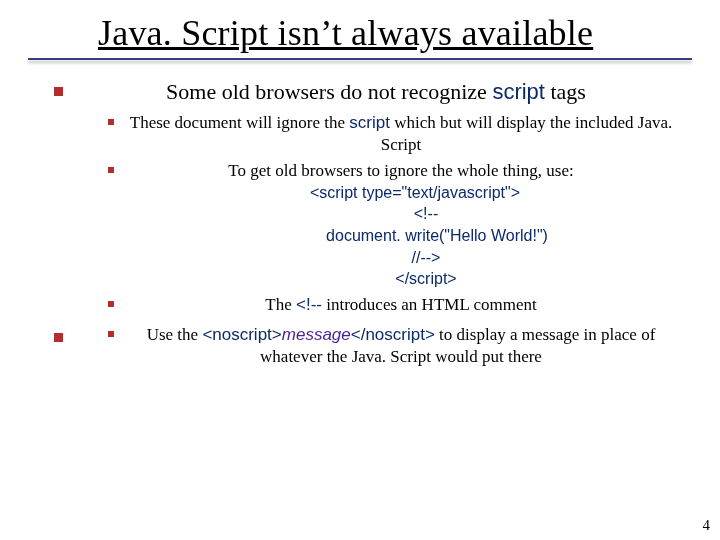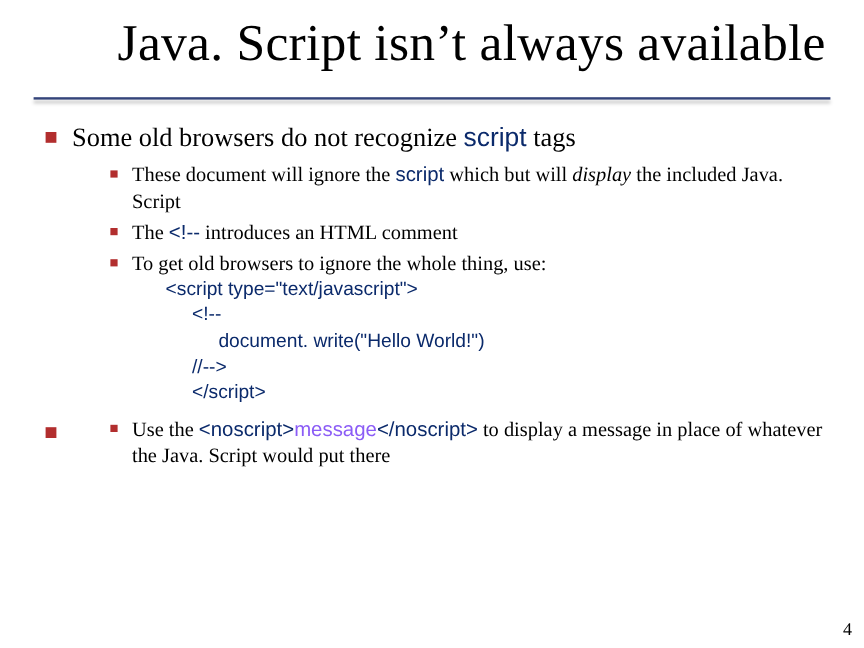"Java. Script isn’t always available" .title { font-size: 43px -> 36px; margin: 0 0 20px 70px -> 0 0 4px 70px; text-decoration: none -> underline }
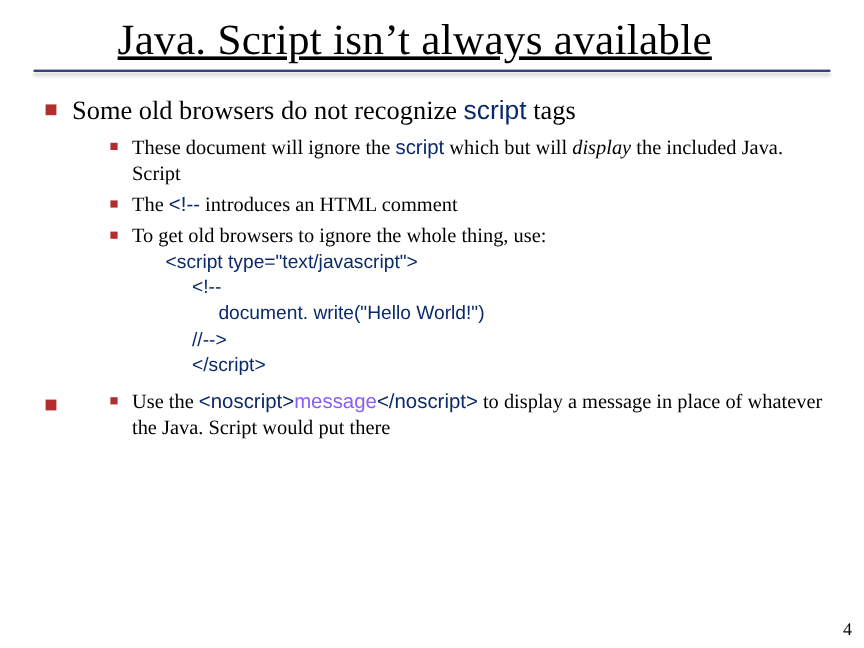"Some old browsers do not" ul.lvl1 { margin: 0 -> 16px; text-align: none -> center }
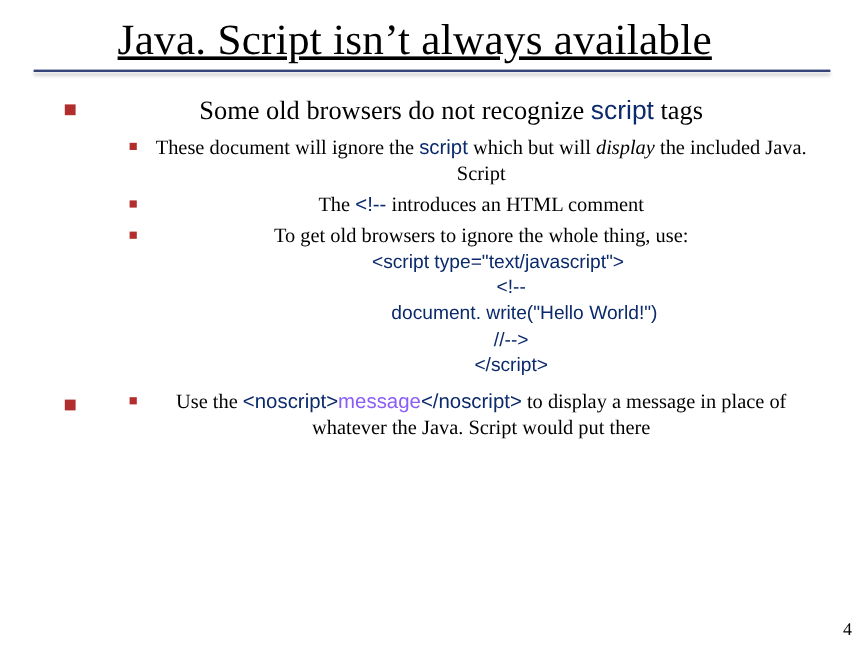"display" .italic { font-style: italic -> none }
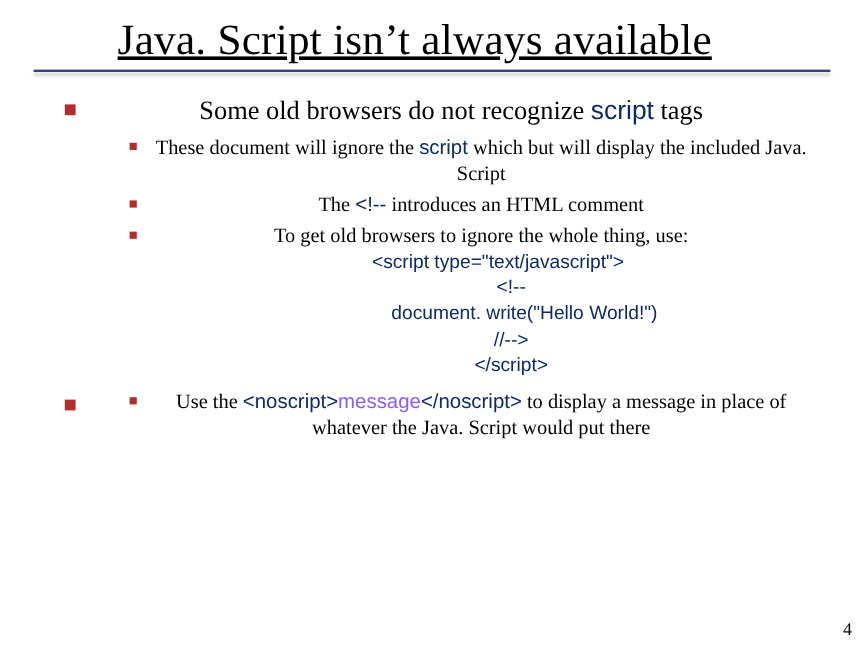"The <!-- introduces an HTML" li { order: before "To get old browsers to" -> after "To get old browsers to" }
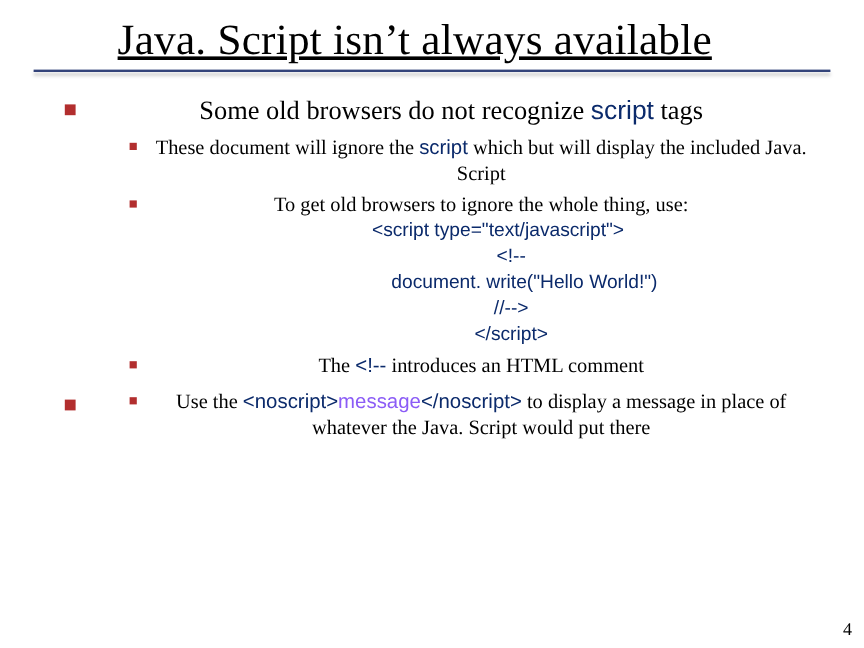"message" .mono-ital { color: #8b5cf6 -> #4c1d95; font-style: none -> italic }
